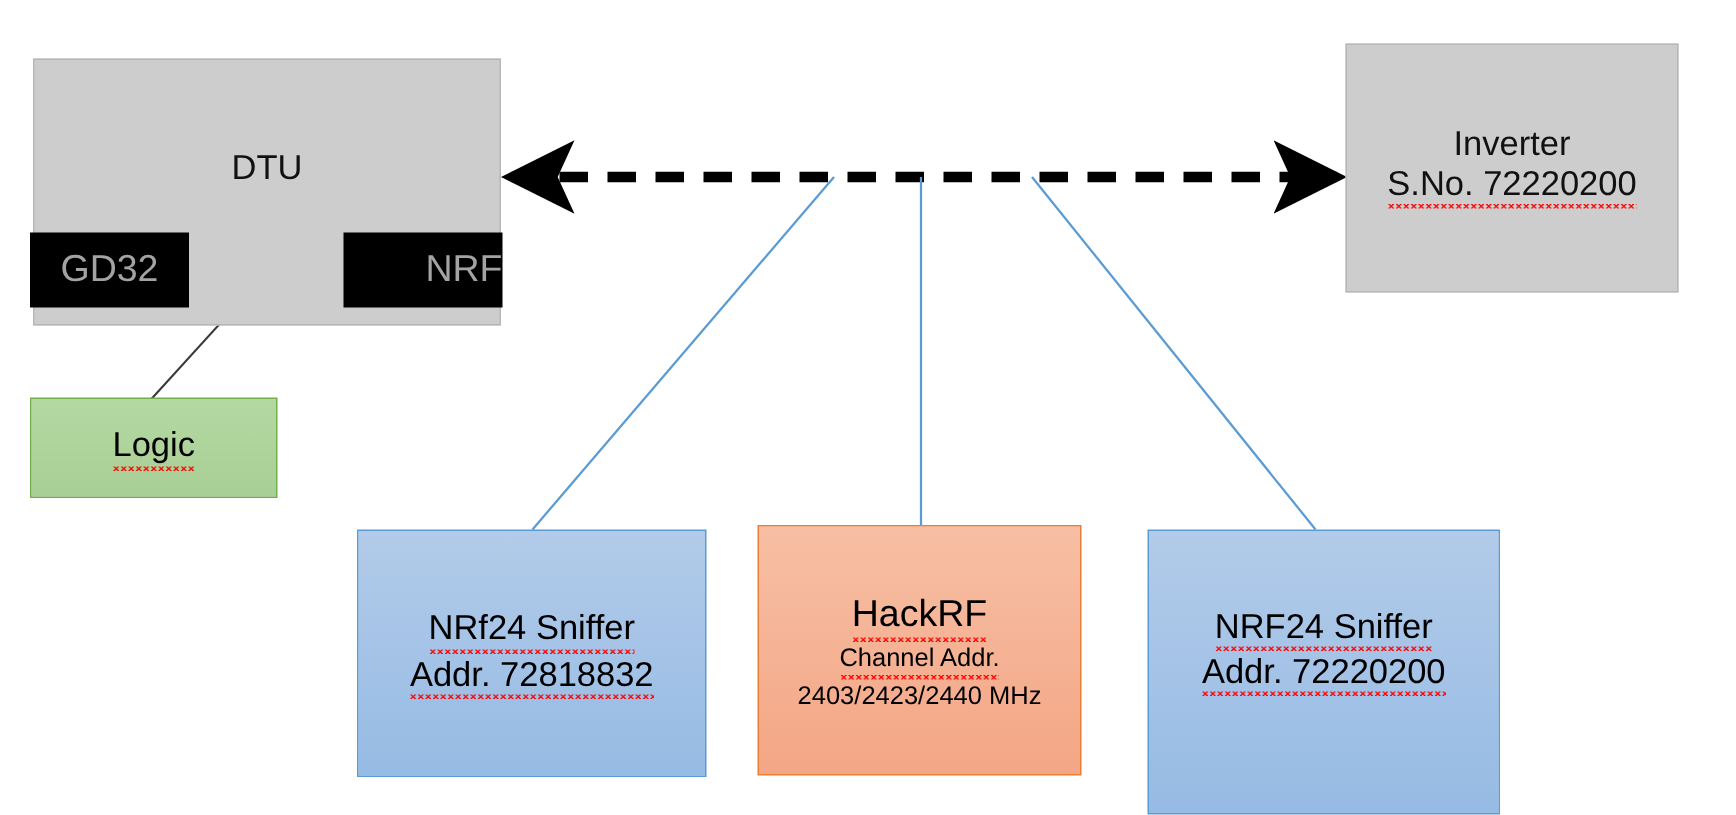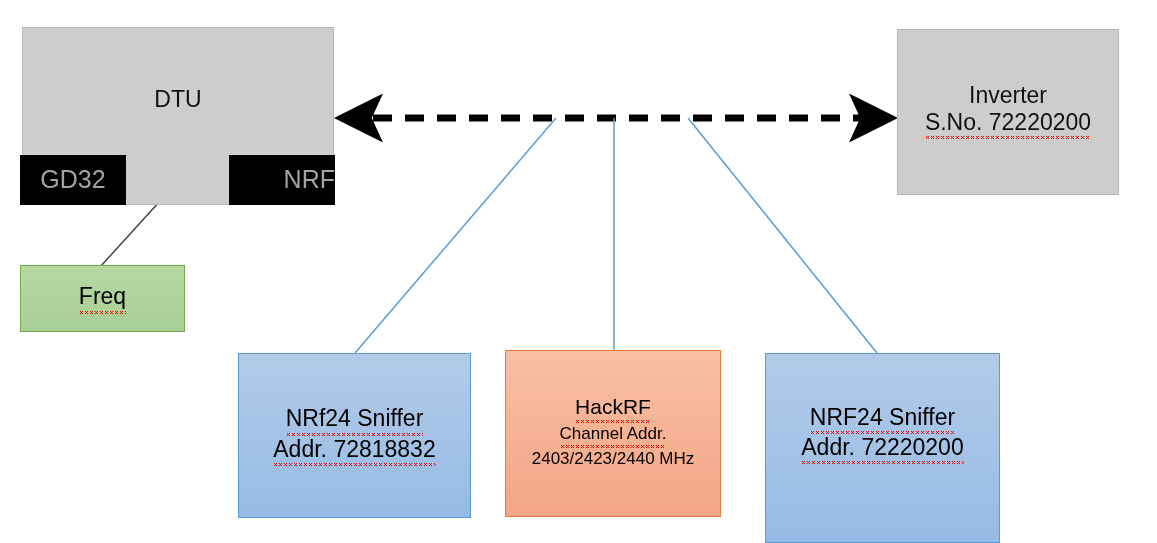"DTU" #dtu-box { top: 27px -> 39px }
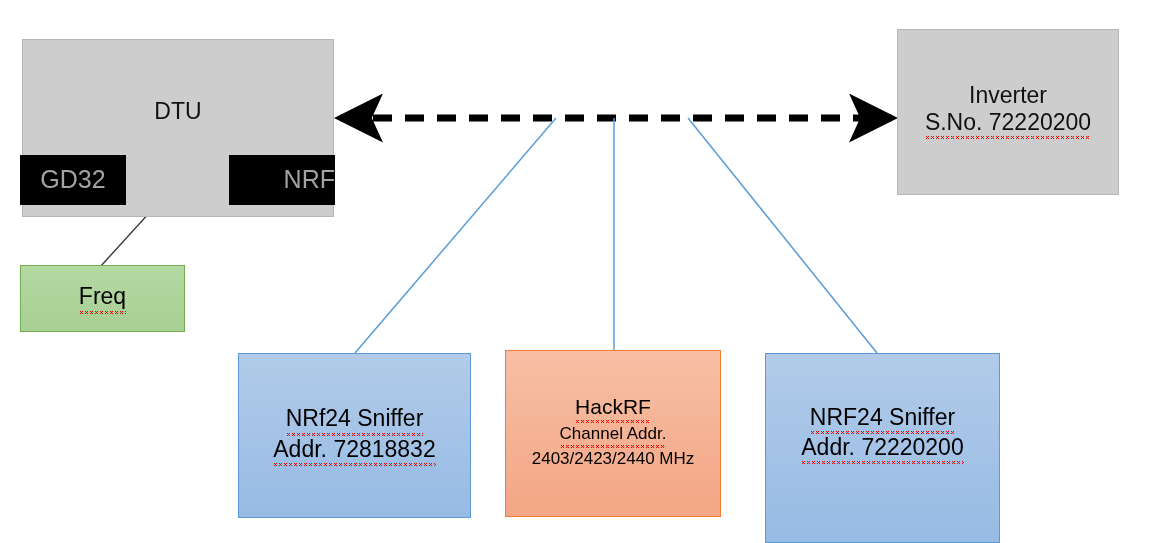"Freq" span.sq { text: Freq -> Logic }
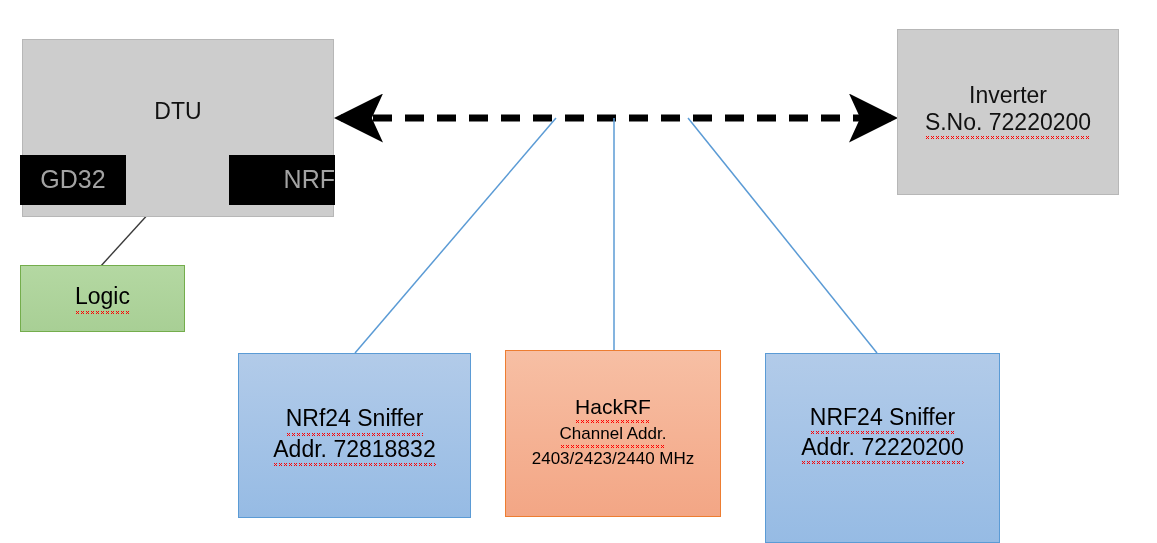"HackRF" #hackrf-box .title { font-size: 21px -> 25px }
